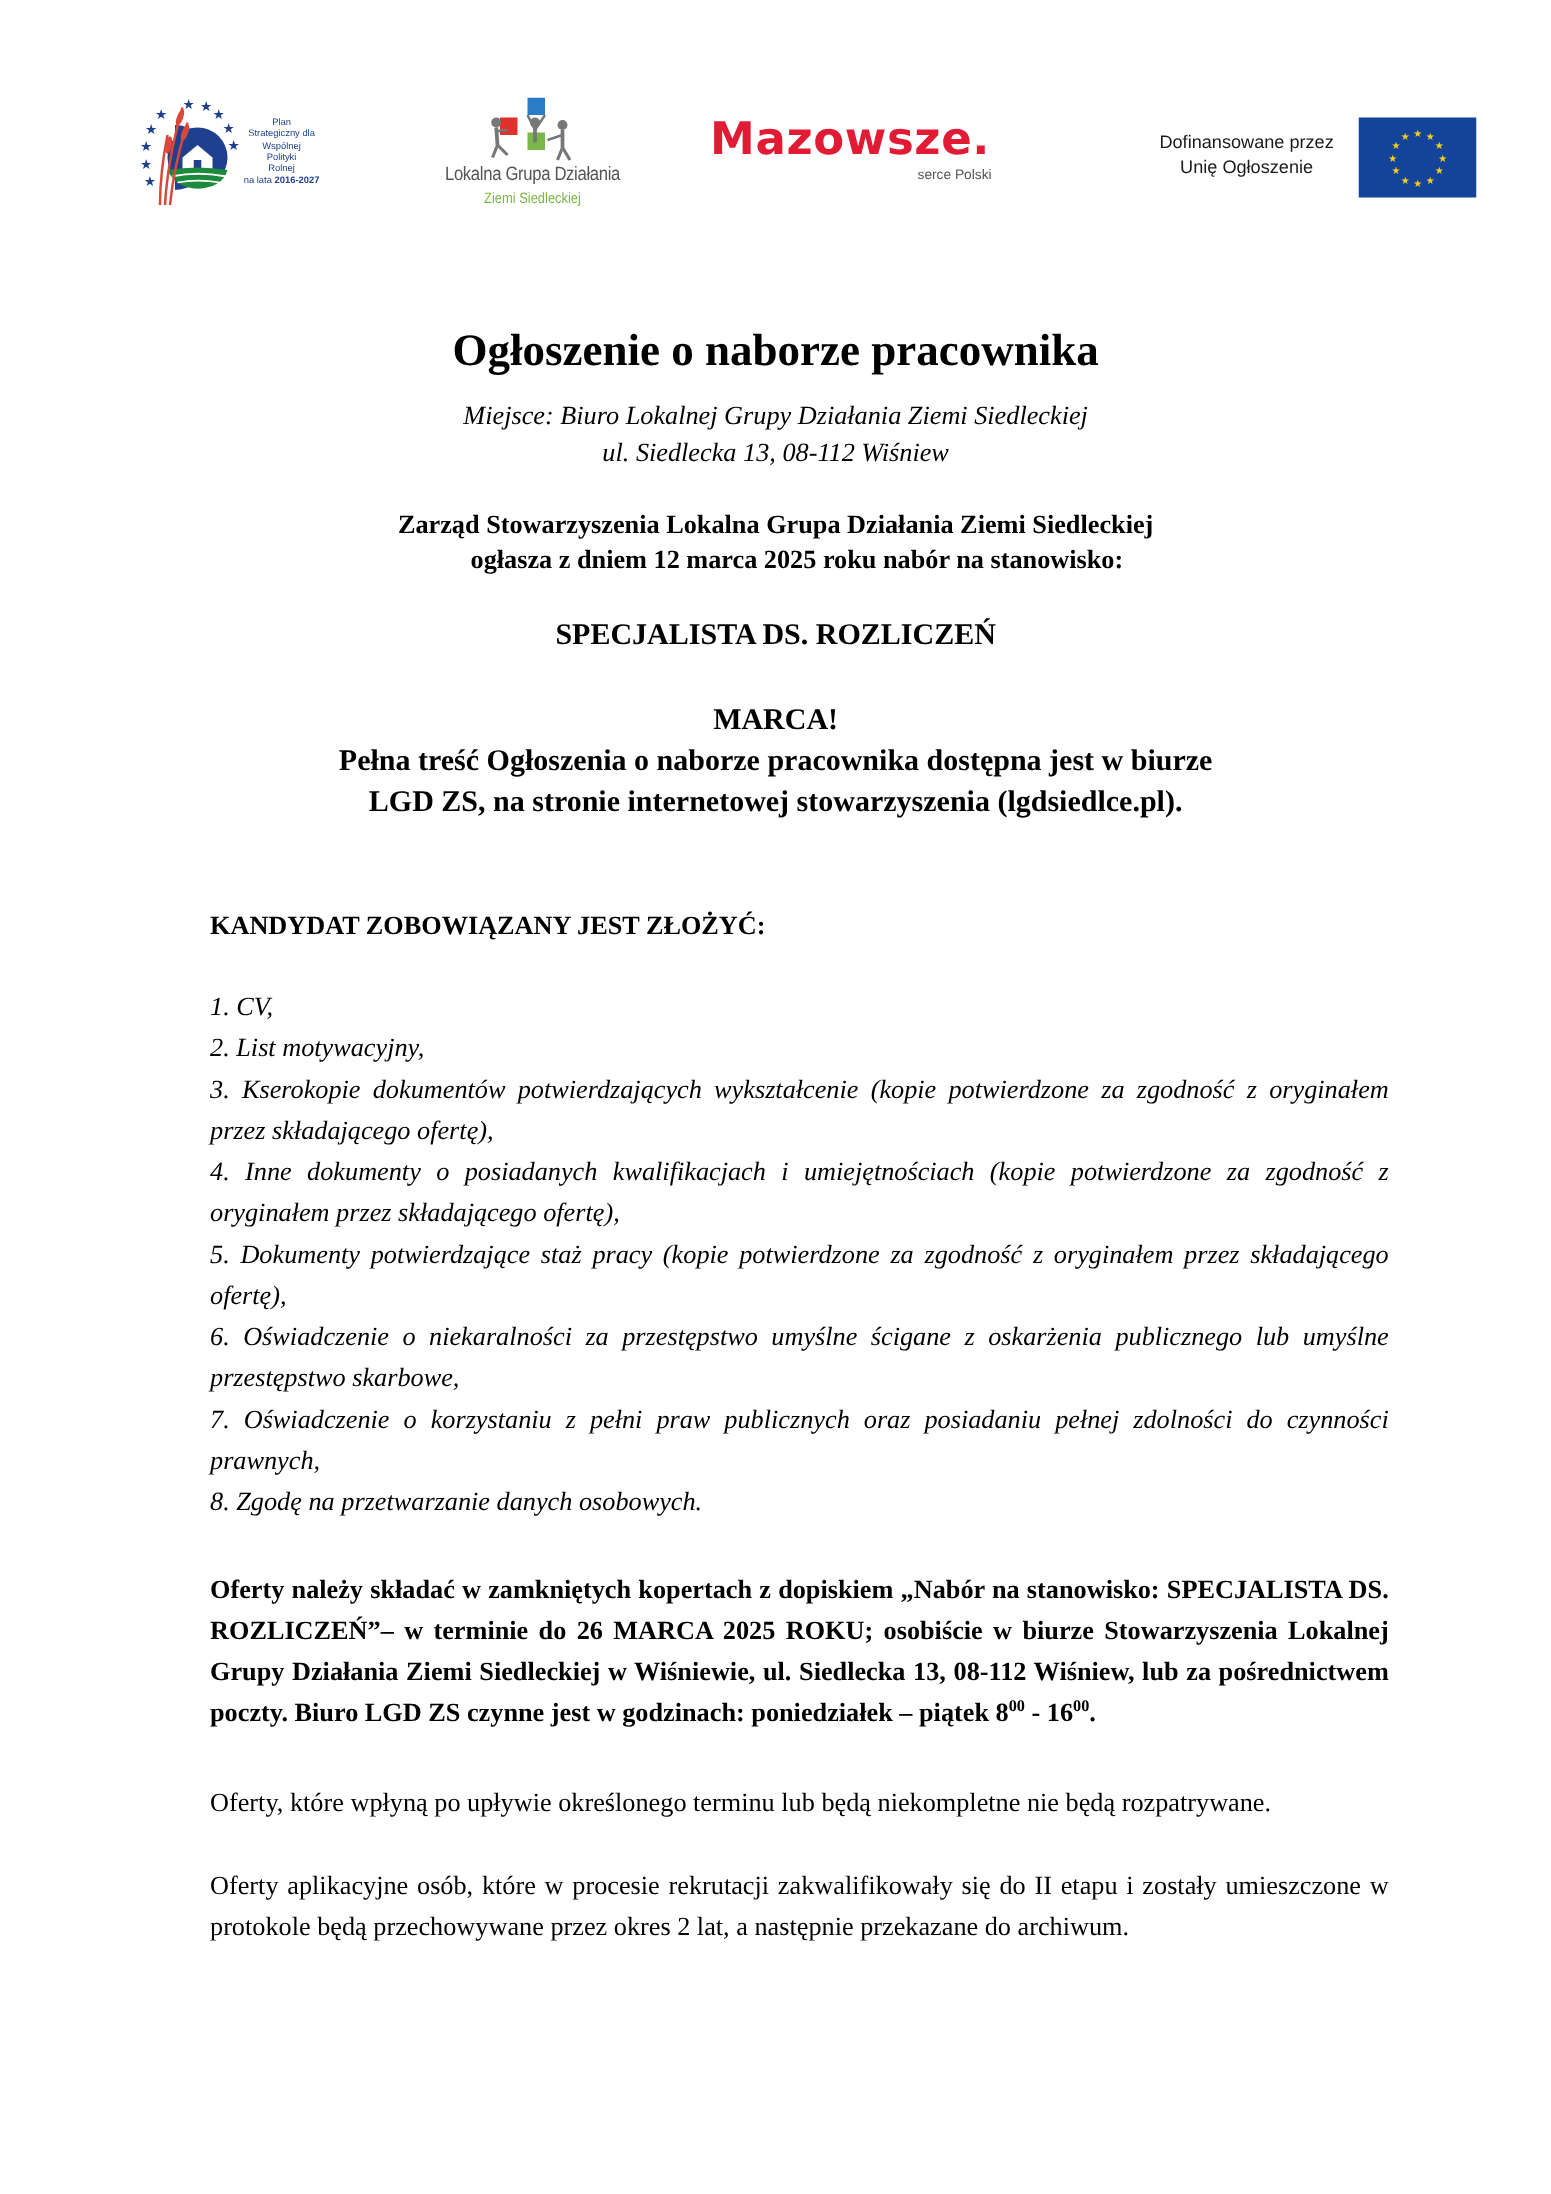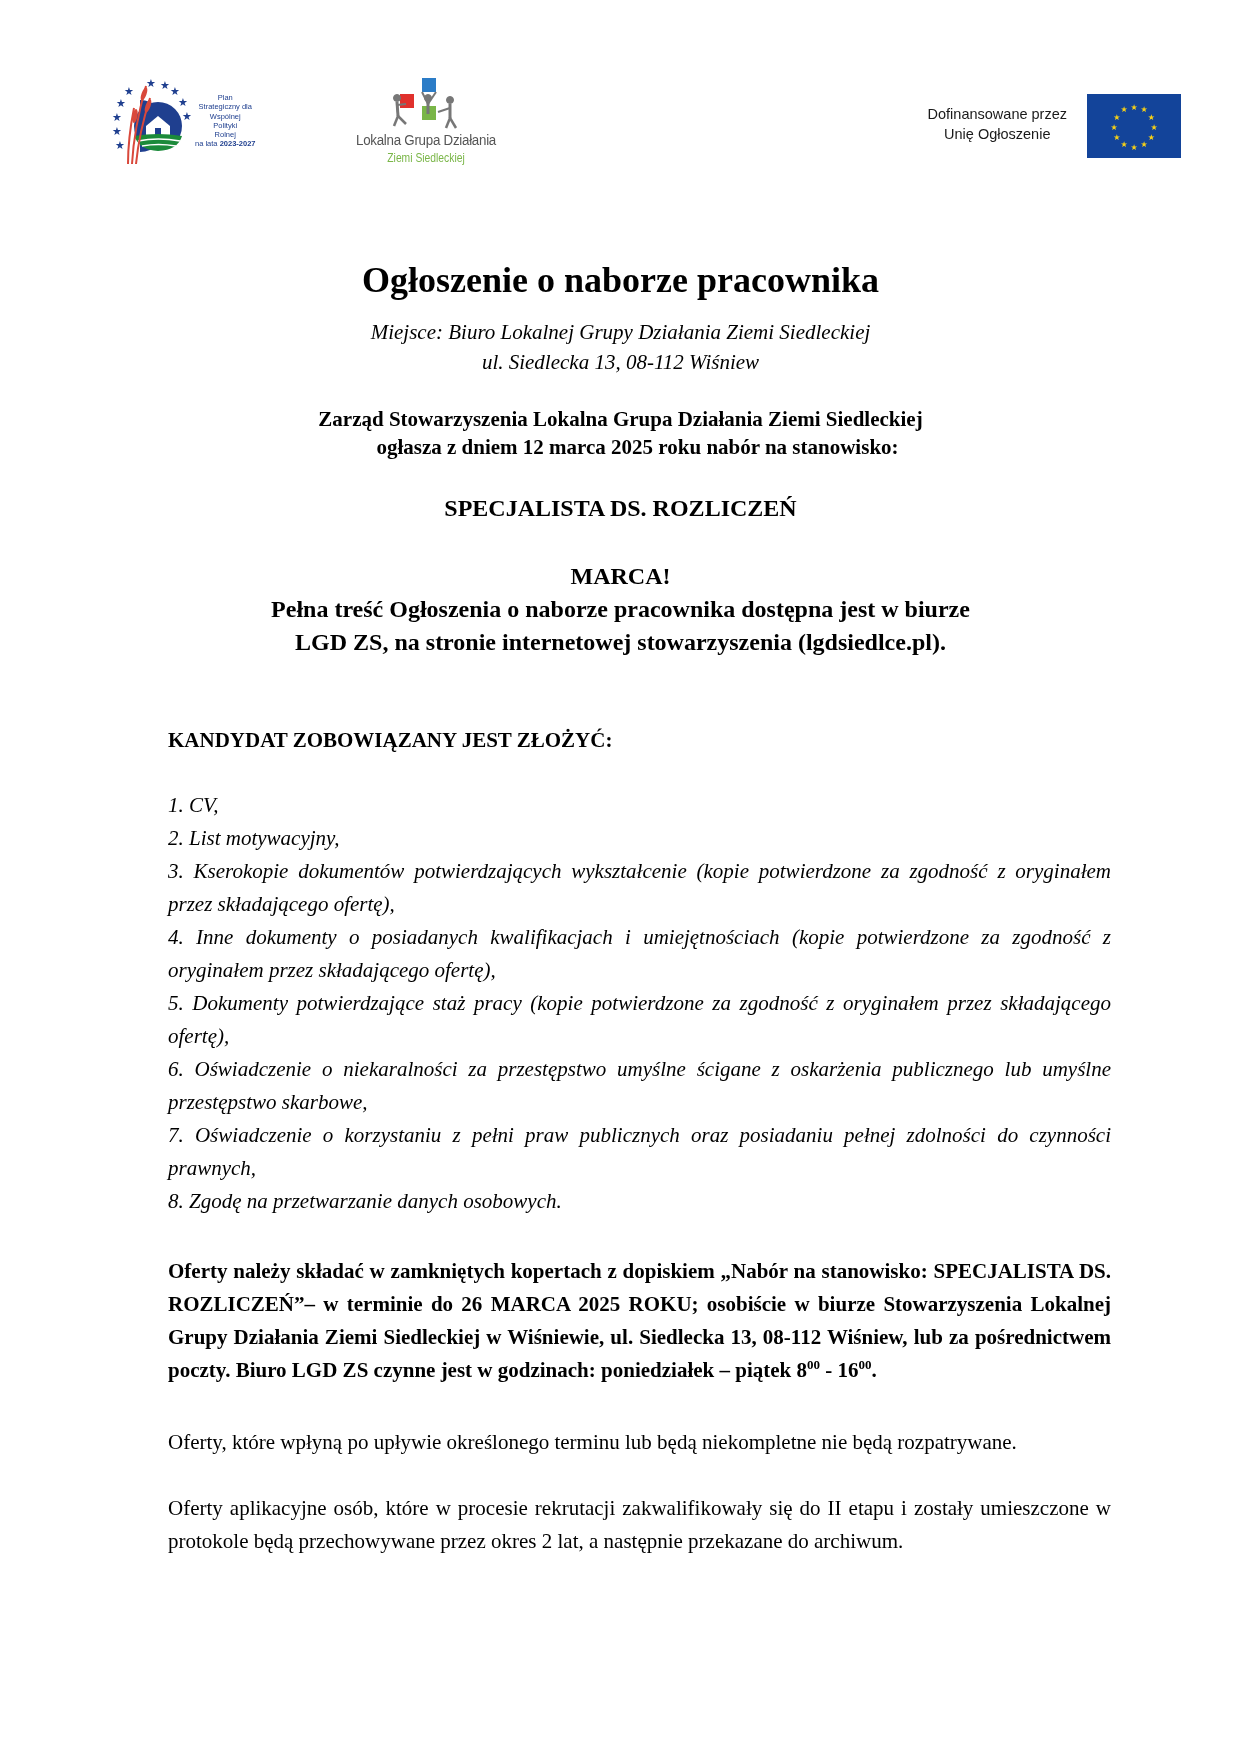"Mazowsze." div.logo { html: none -> <div> <div>Mazowsze.</div> <div>serce Polski</div> </div> }
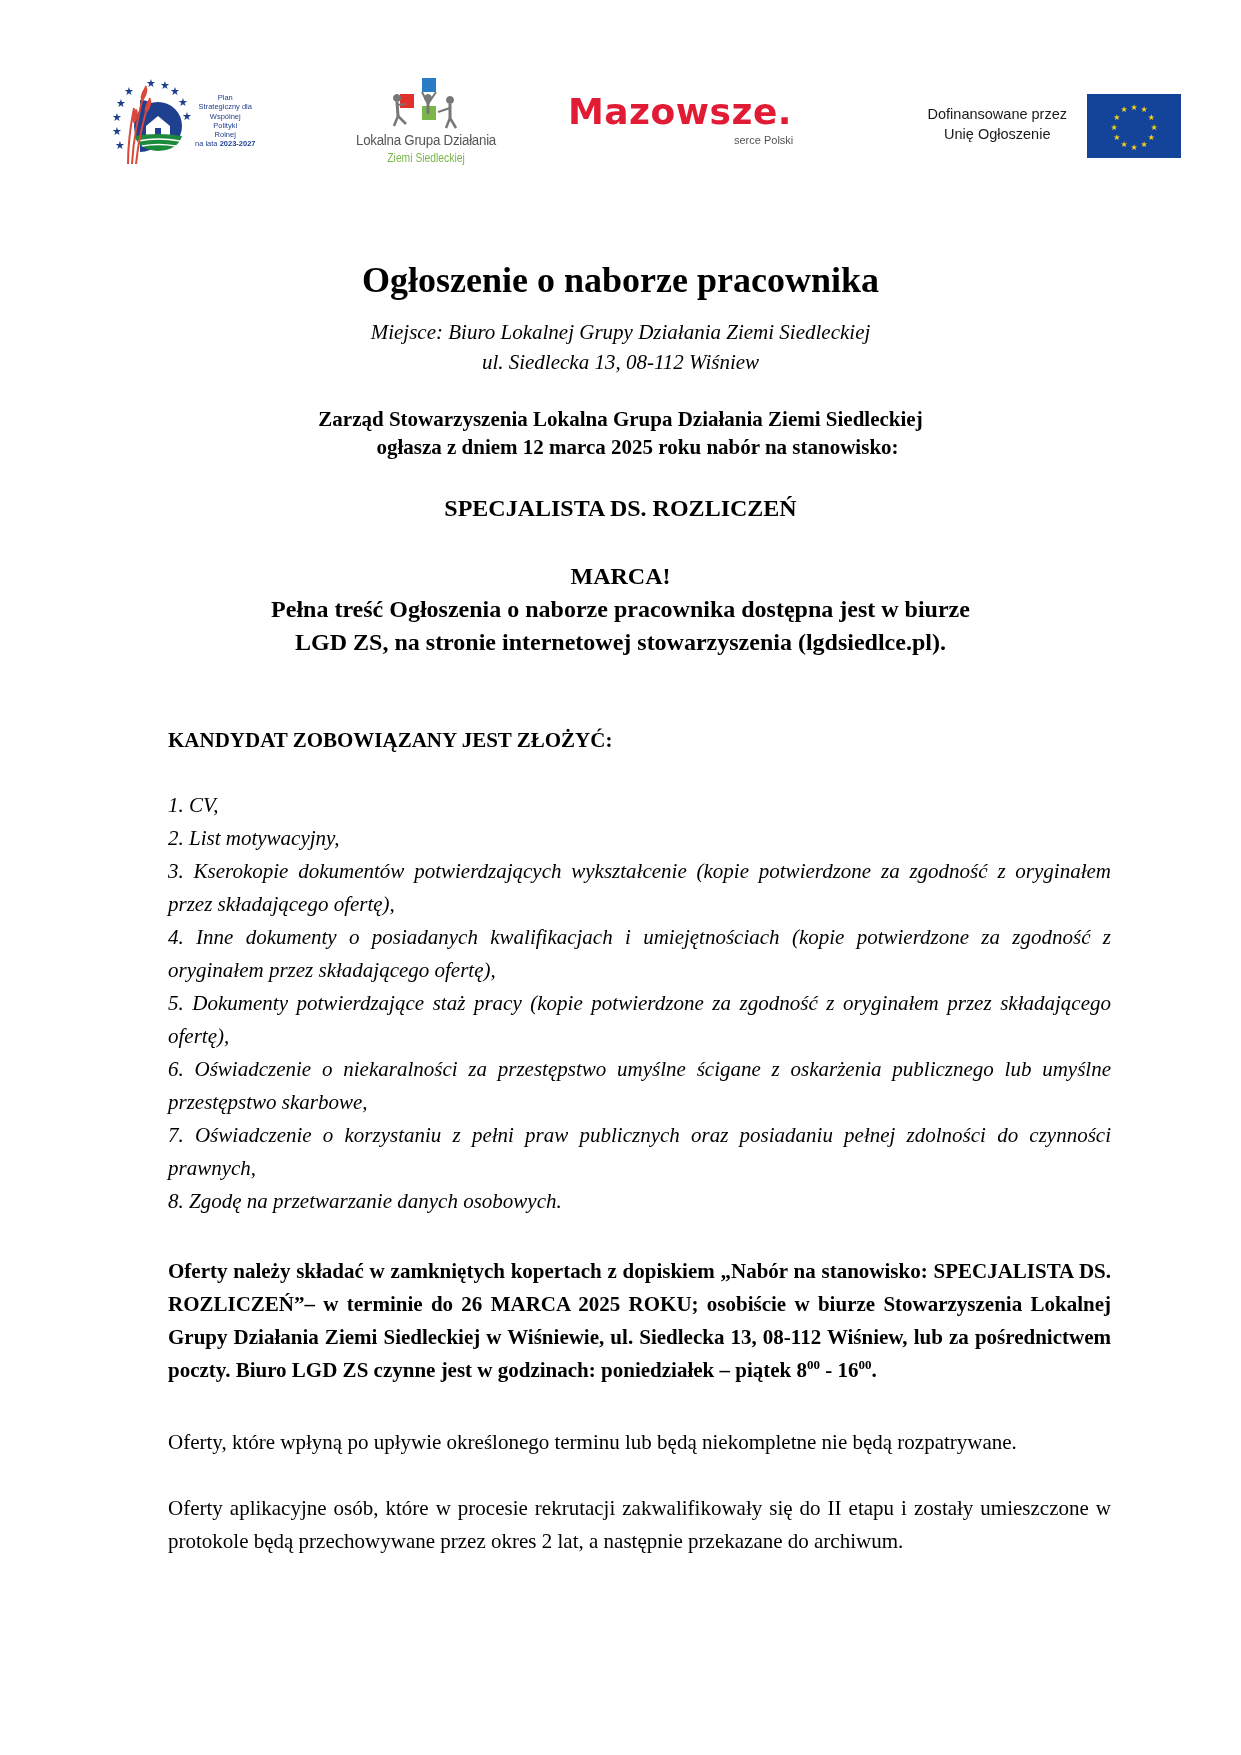"2023-2027" span.psp-years { text: 2023-2027 -> 2016-2027 }
